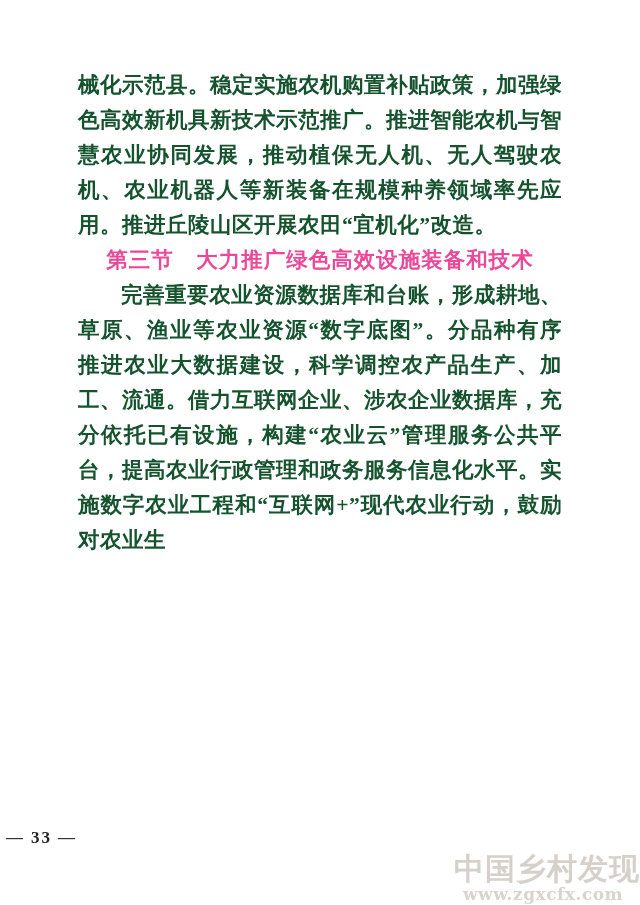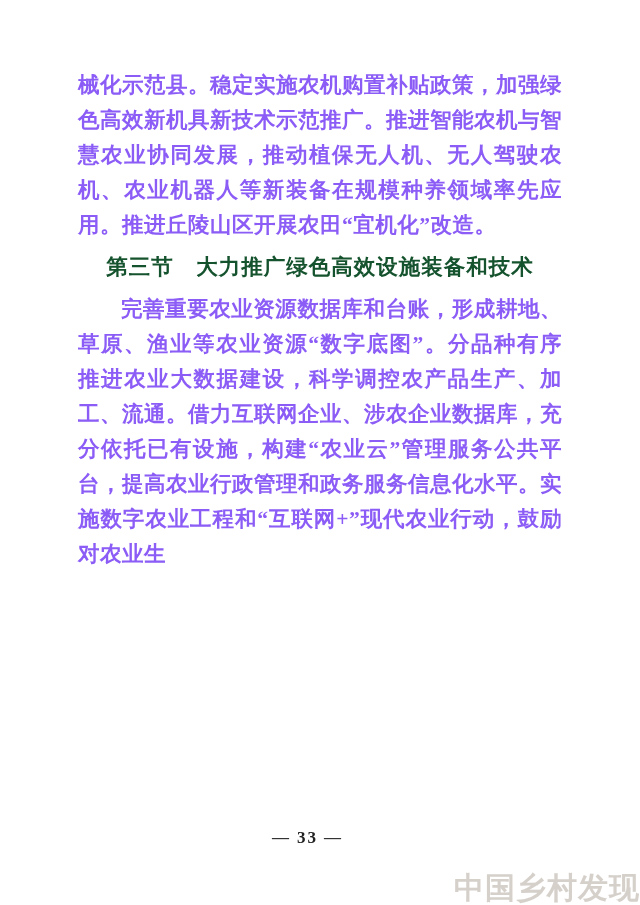"械化示范县。稳定实施农机购置补贴政策，加强绿色高效新机具新技术示范推广。推进智能" .para { color: #8b5cf6 -> #14532d }
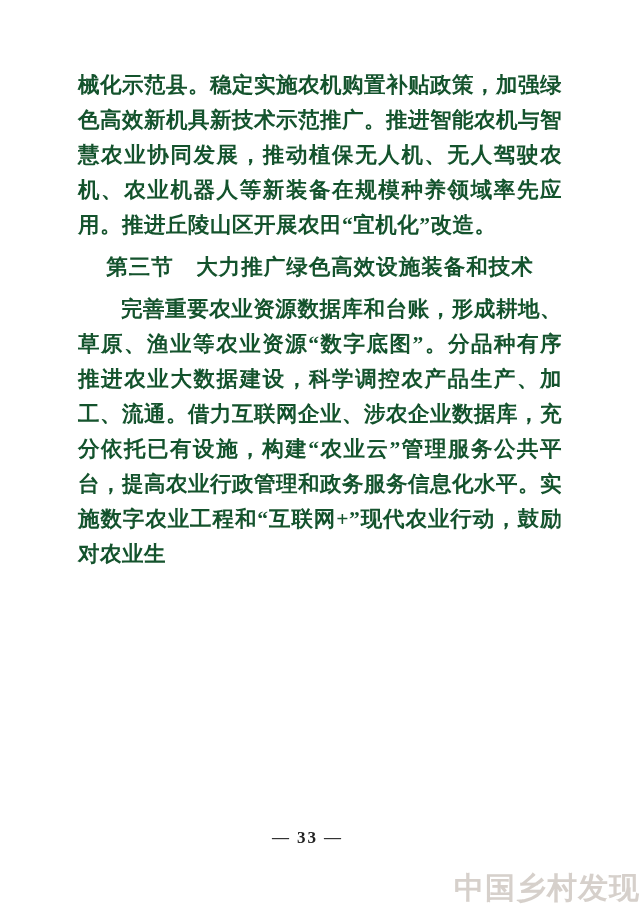"第三节 大力推广绿色高效设施装备和技术" .section-heading { color: #14532d -> #ec4899; margin: 7px -> 0 }
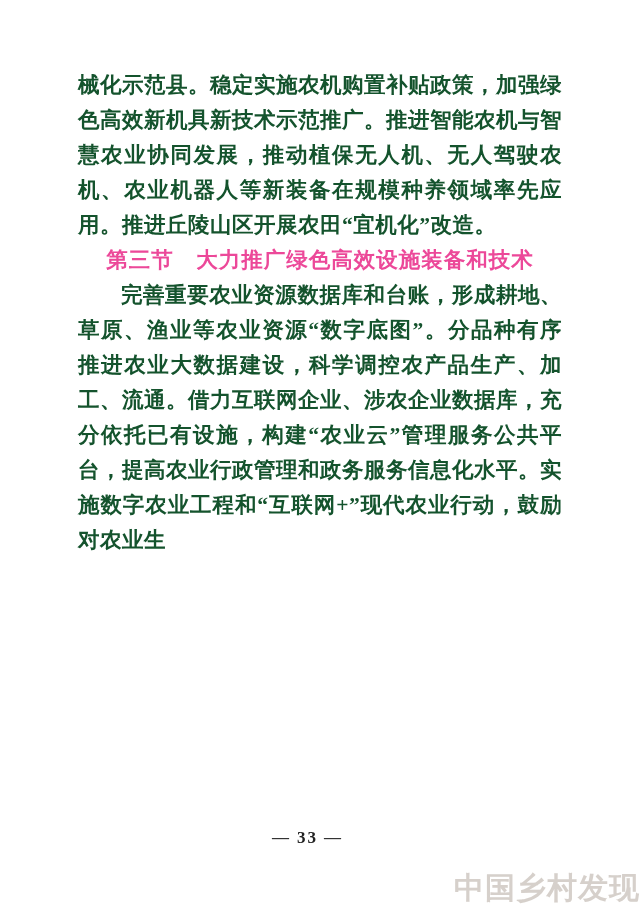"— 33 —" .page-number { text-align: center -> left }
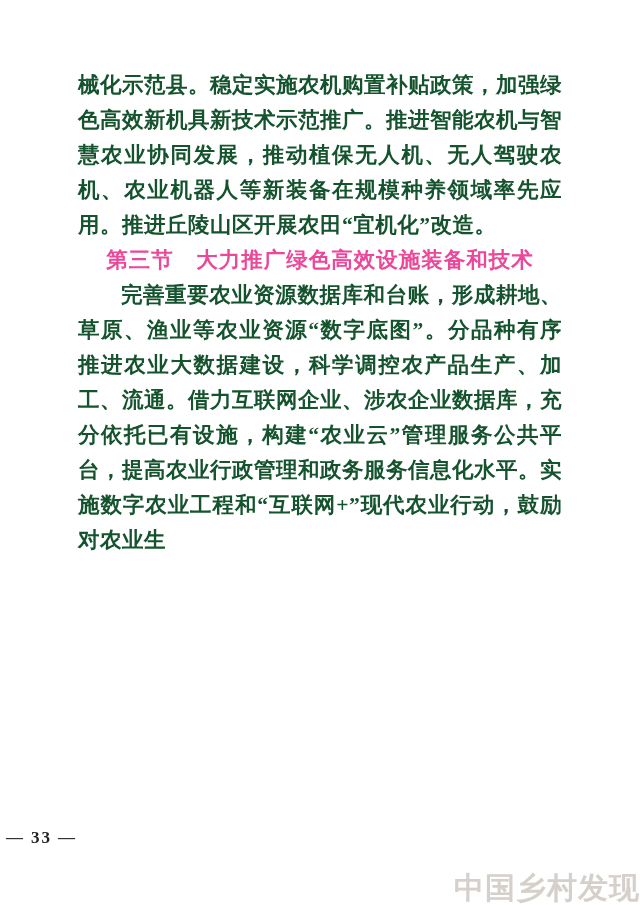"www.zgxcfx.com" div.wm-url { html: none -> <div>www.zgxcfx.com</div> }
